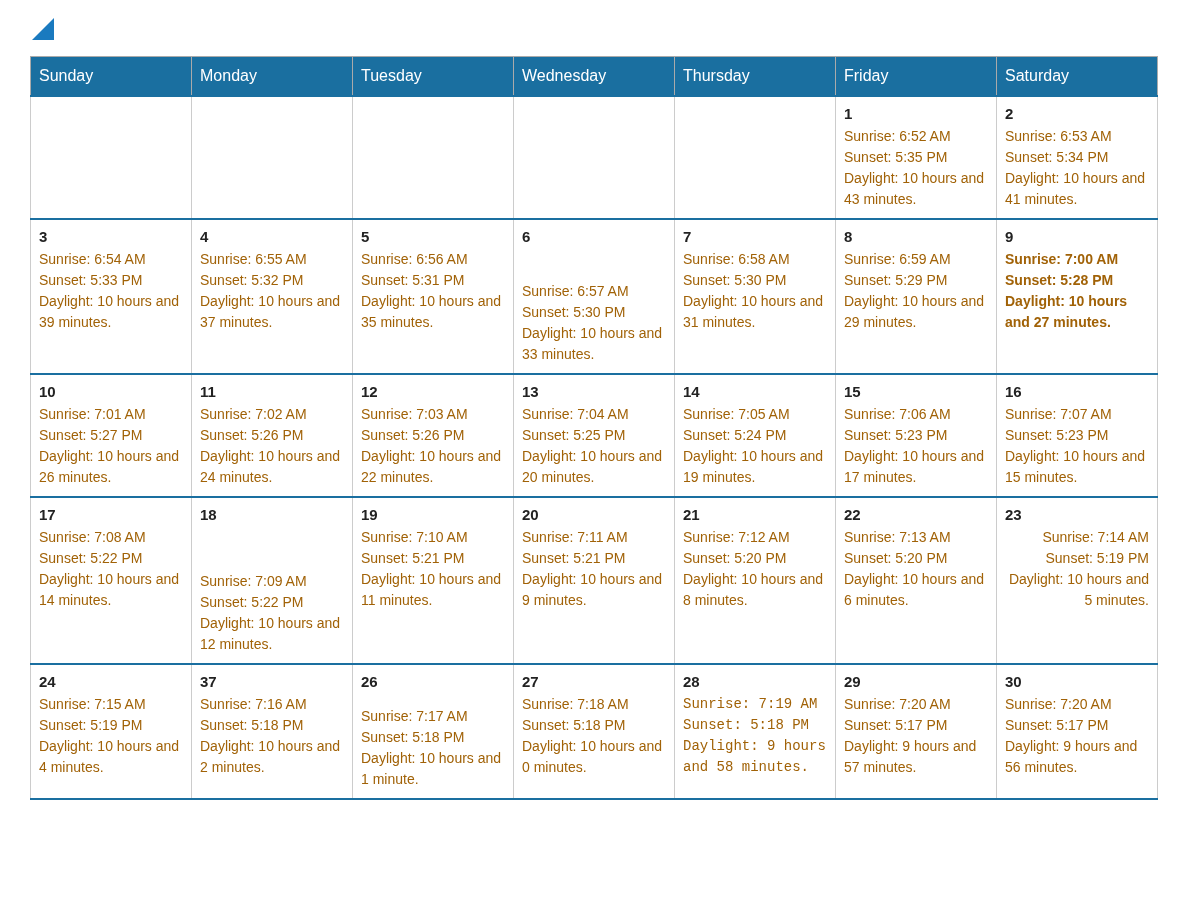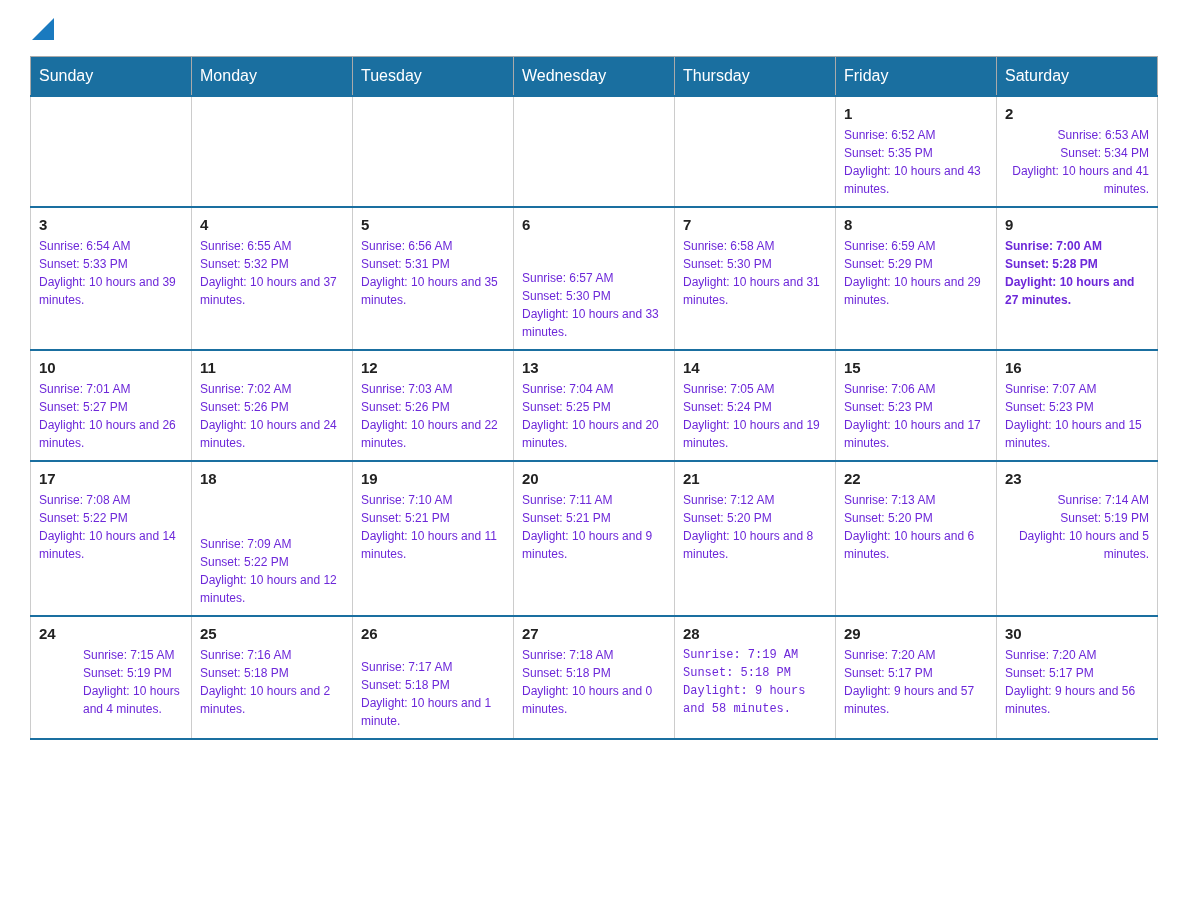"Sunrise: 6:52 AM" .day-info { color: #6d28d9 -> #a16207; font-size: 12px -> 14px }
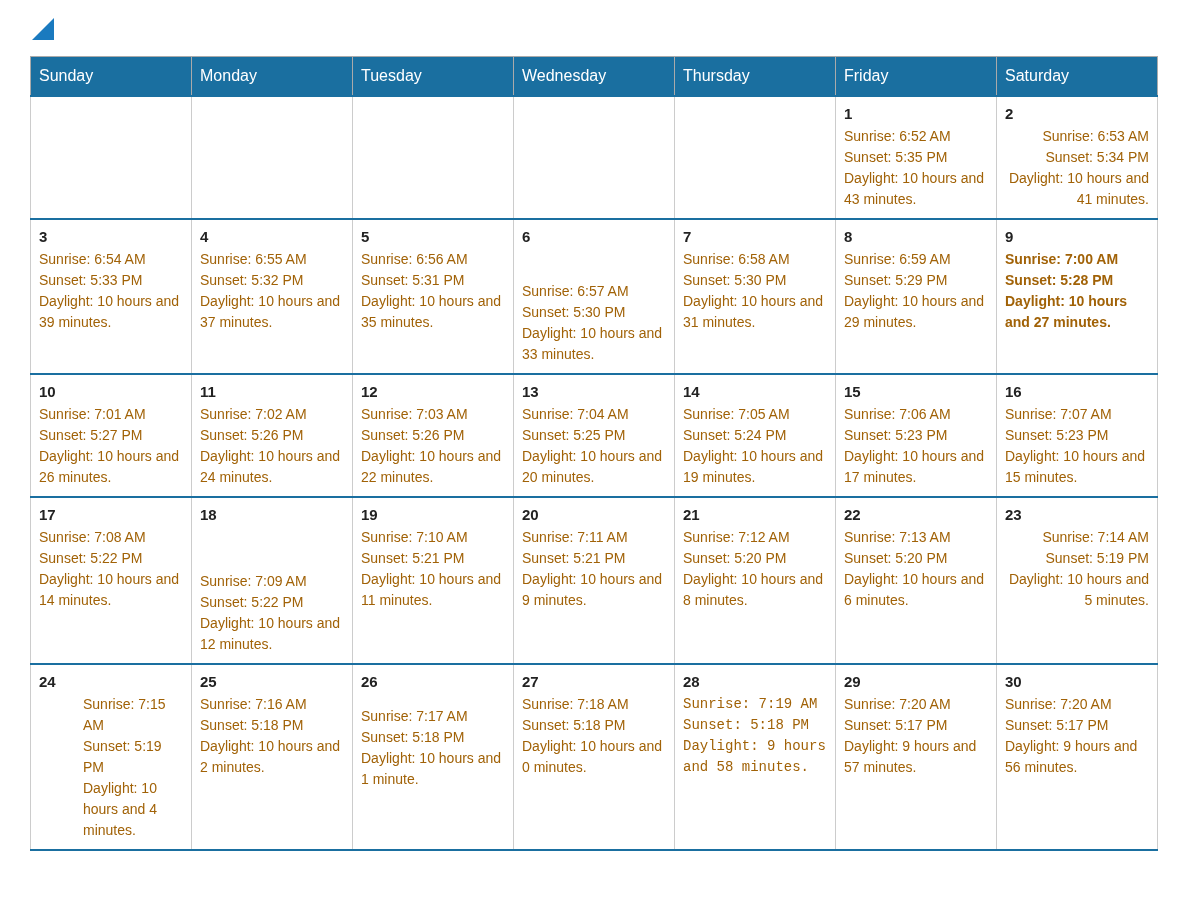"Sunrise: 6:53 AM" div.day-info { text-align: right -> none }
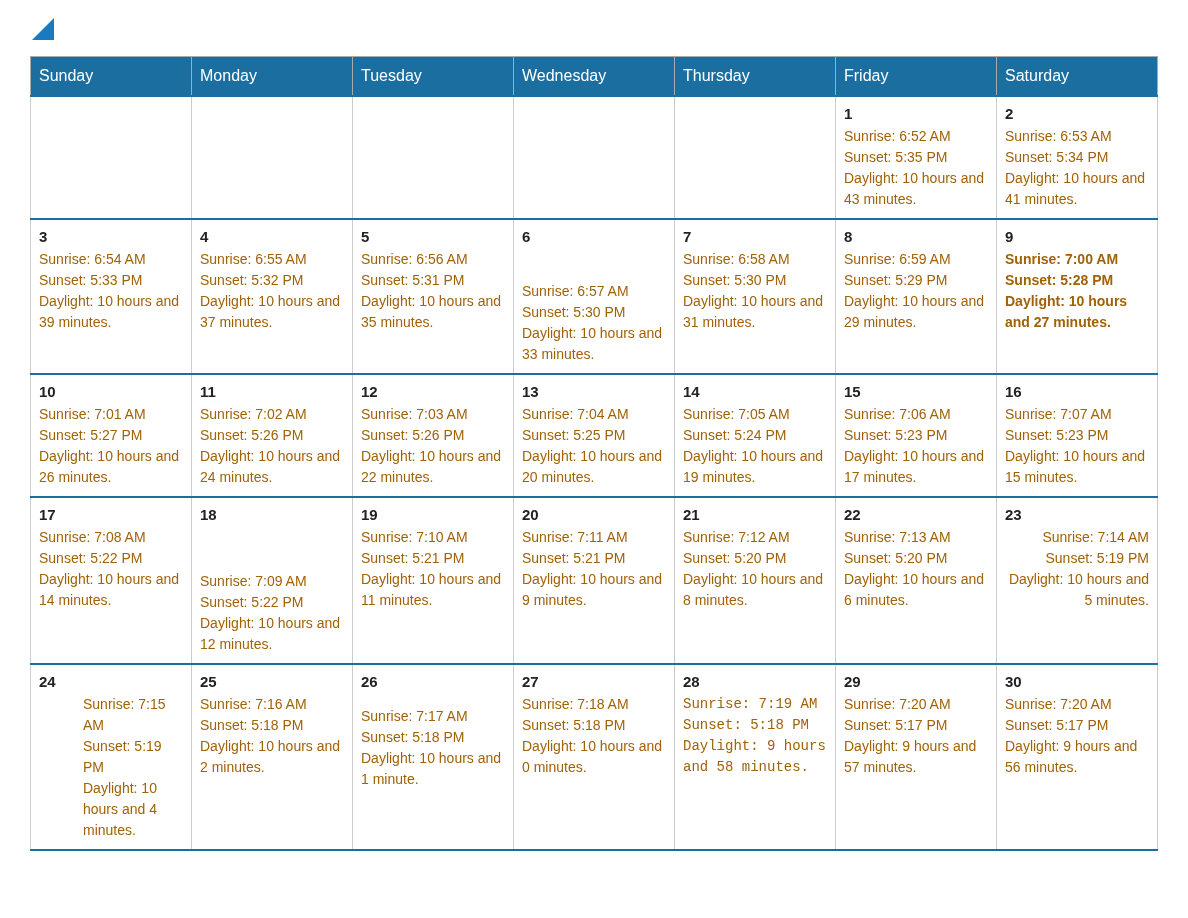"25" span.day-number { text: 25 -> 37 }
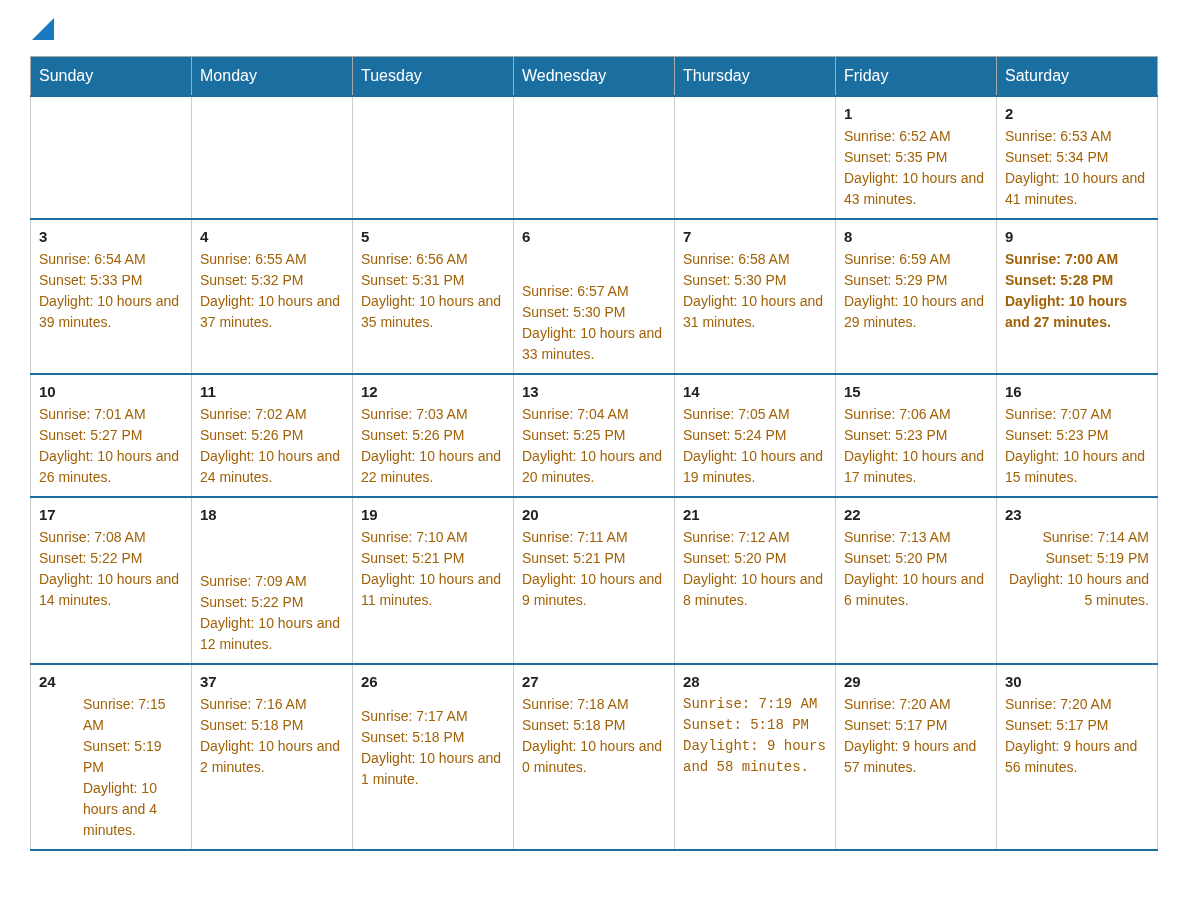"Sunrise: 7:15 AM" div.day-info { margin-left: 44px -> none }
